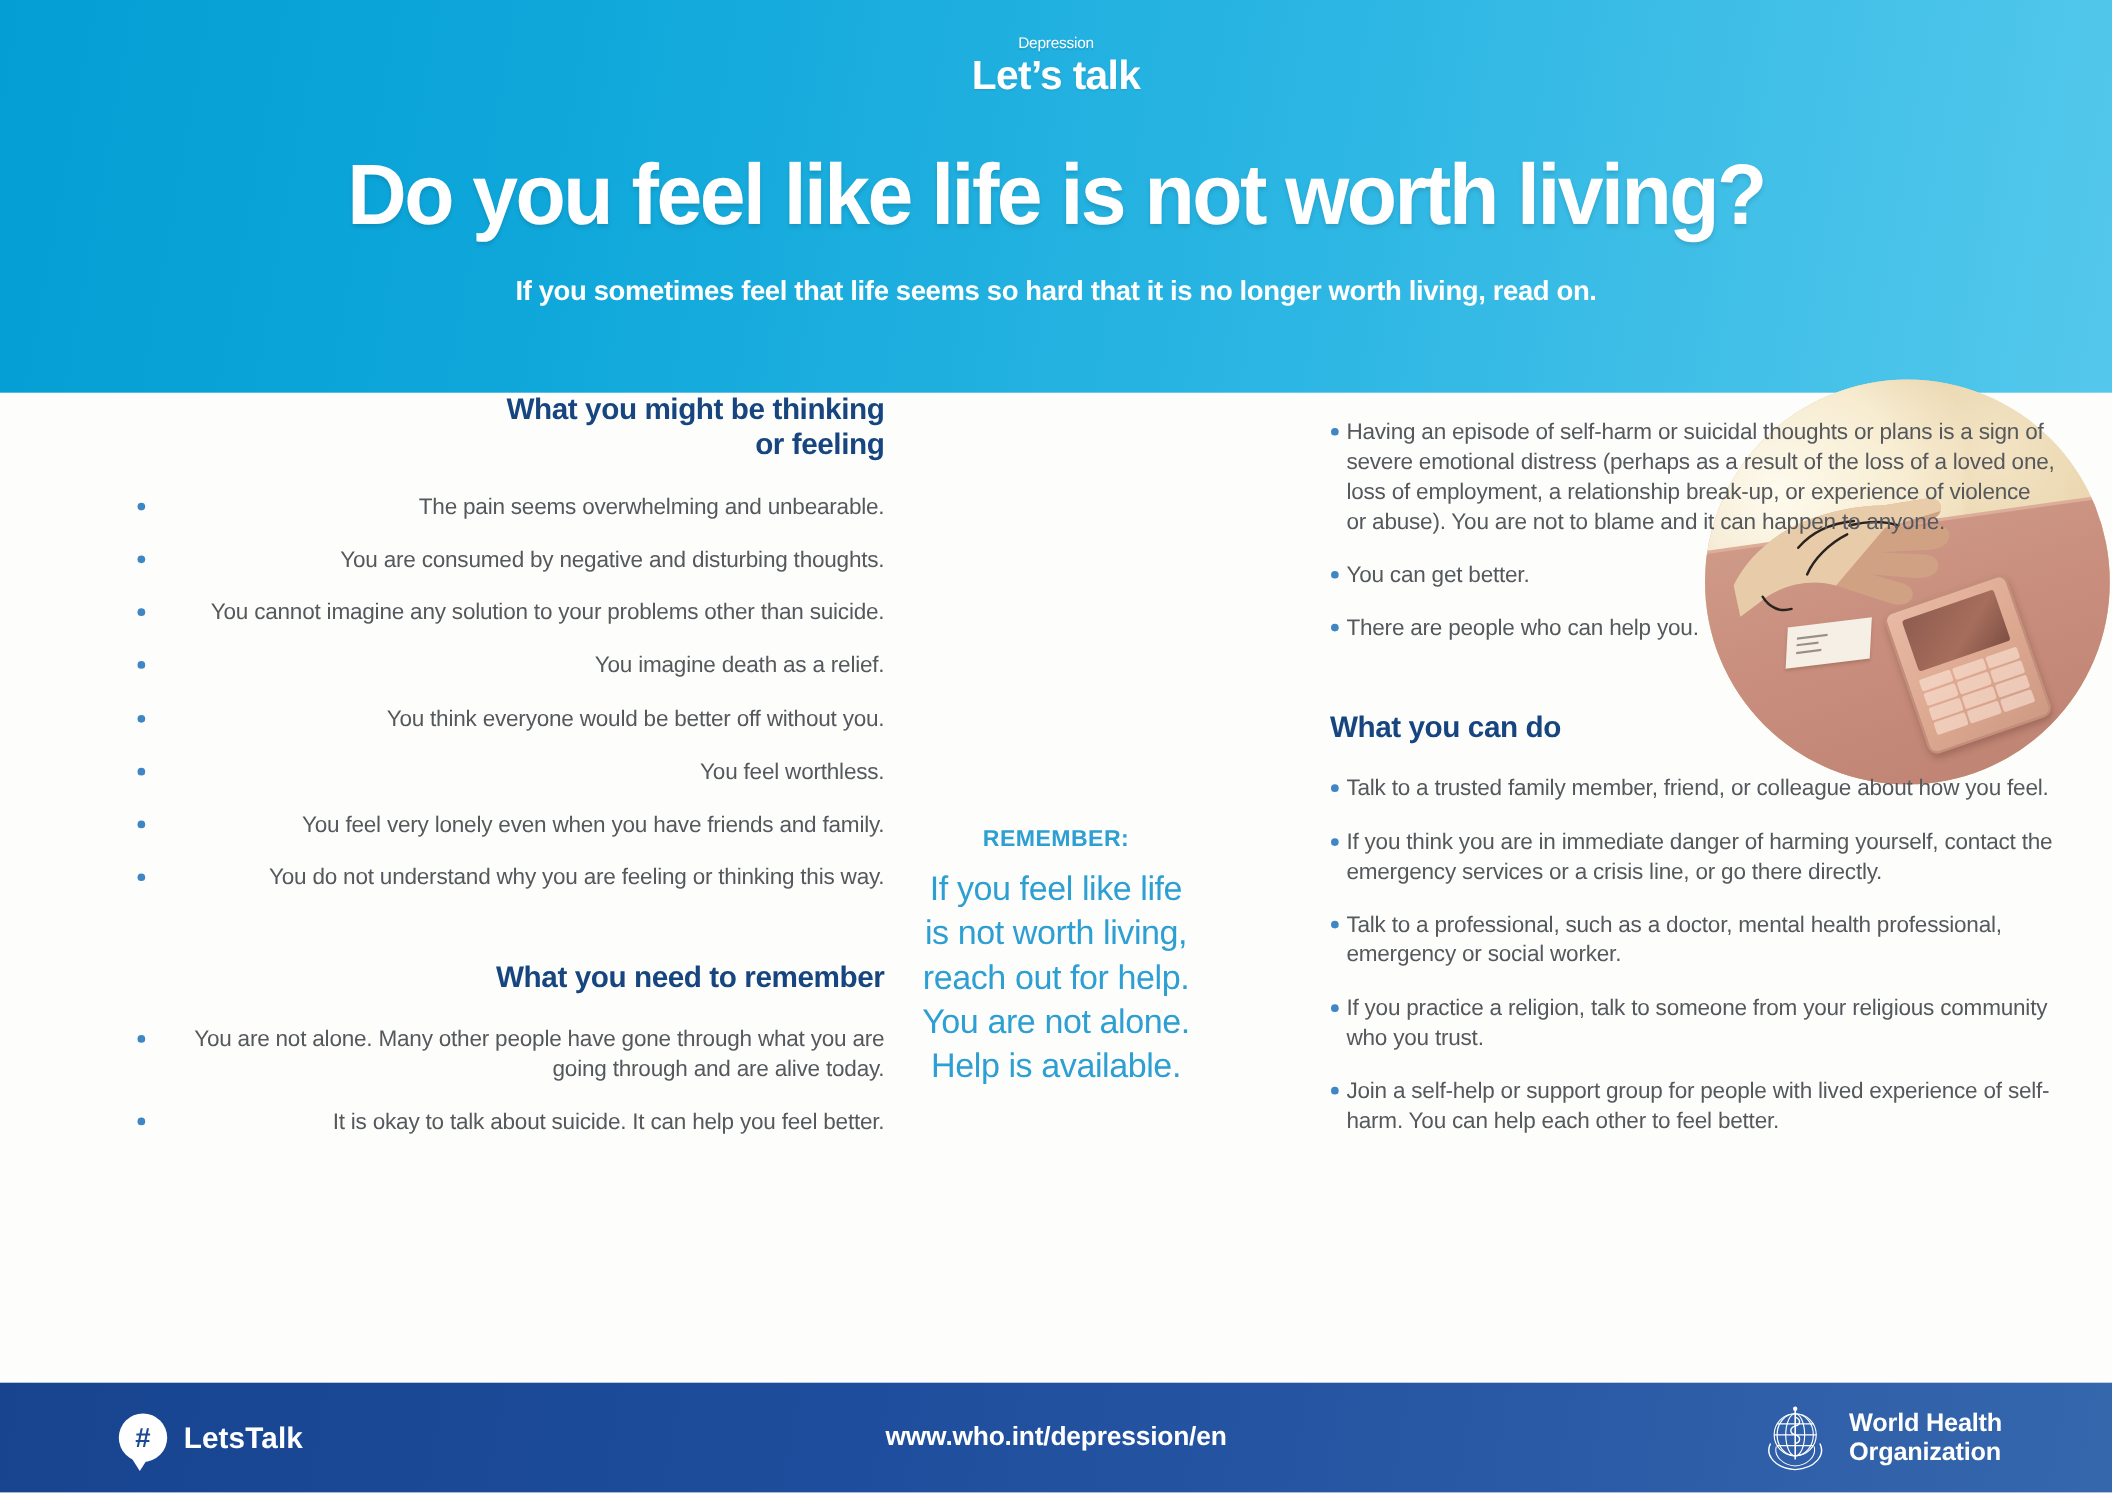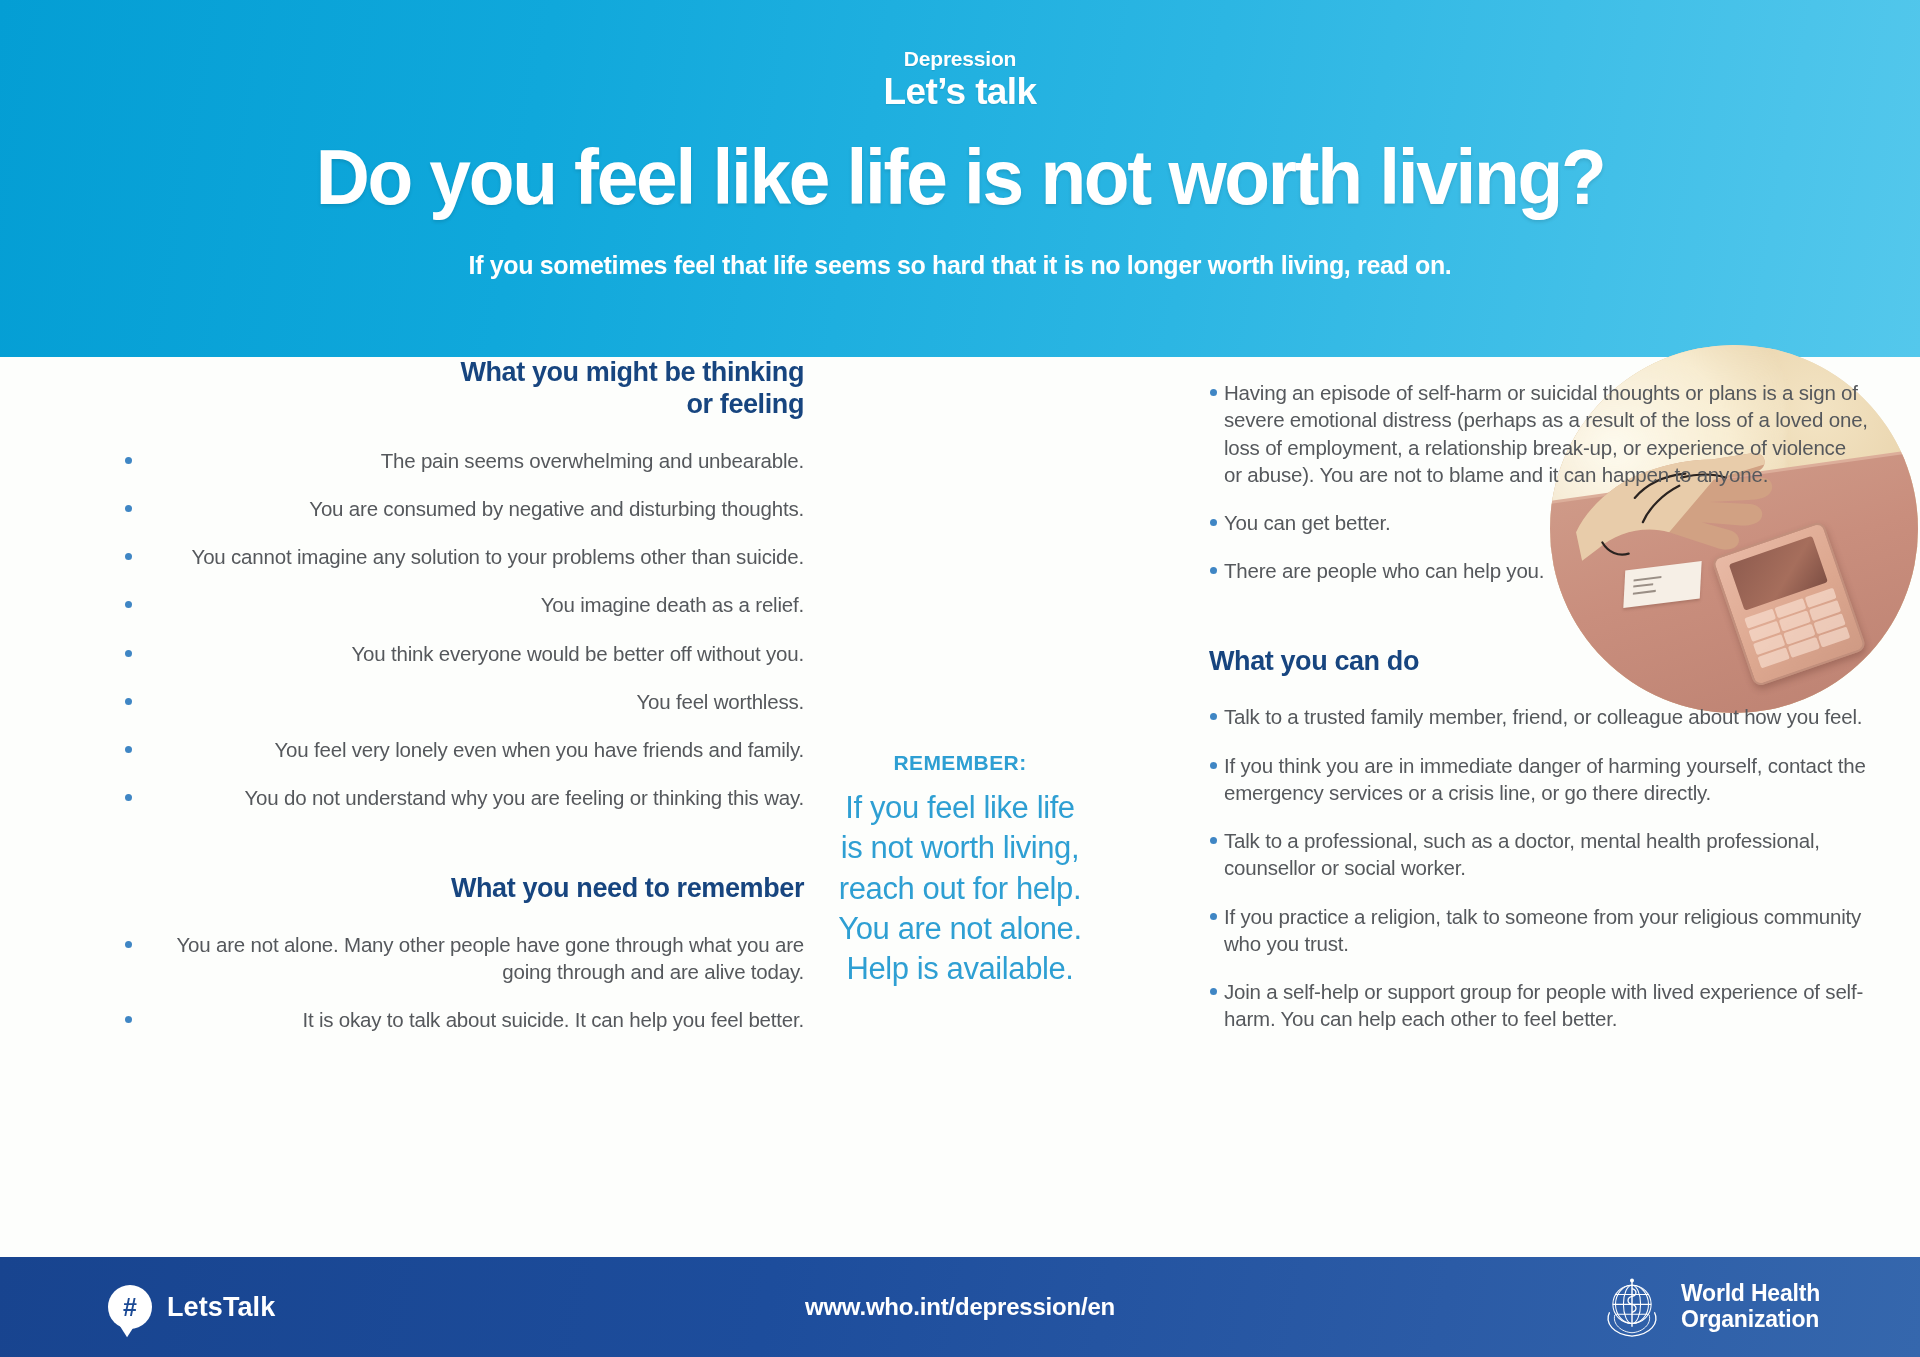"Depression" .brand-line1 { font-size: 21px -> 14px; font-weight: 700 -> 400; margin-top: 16px -> none }
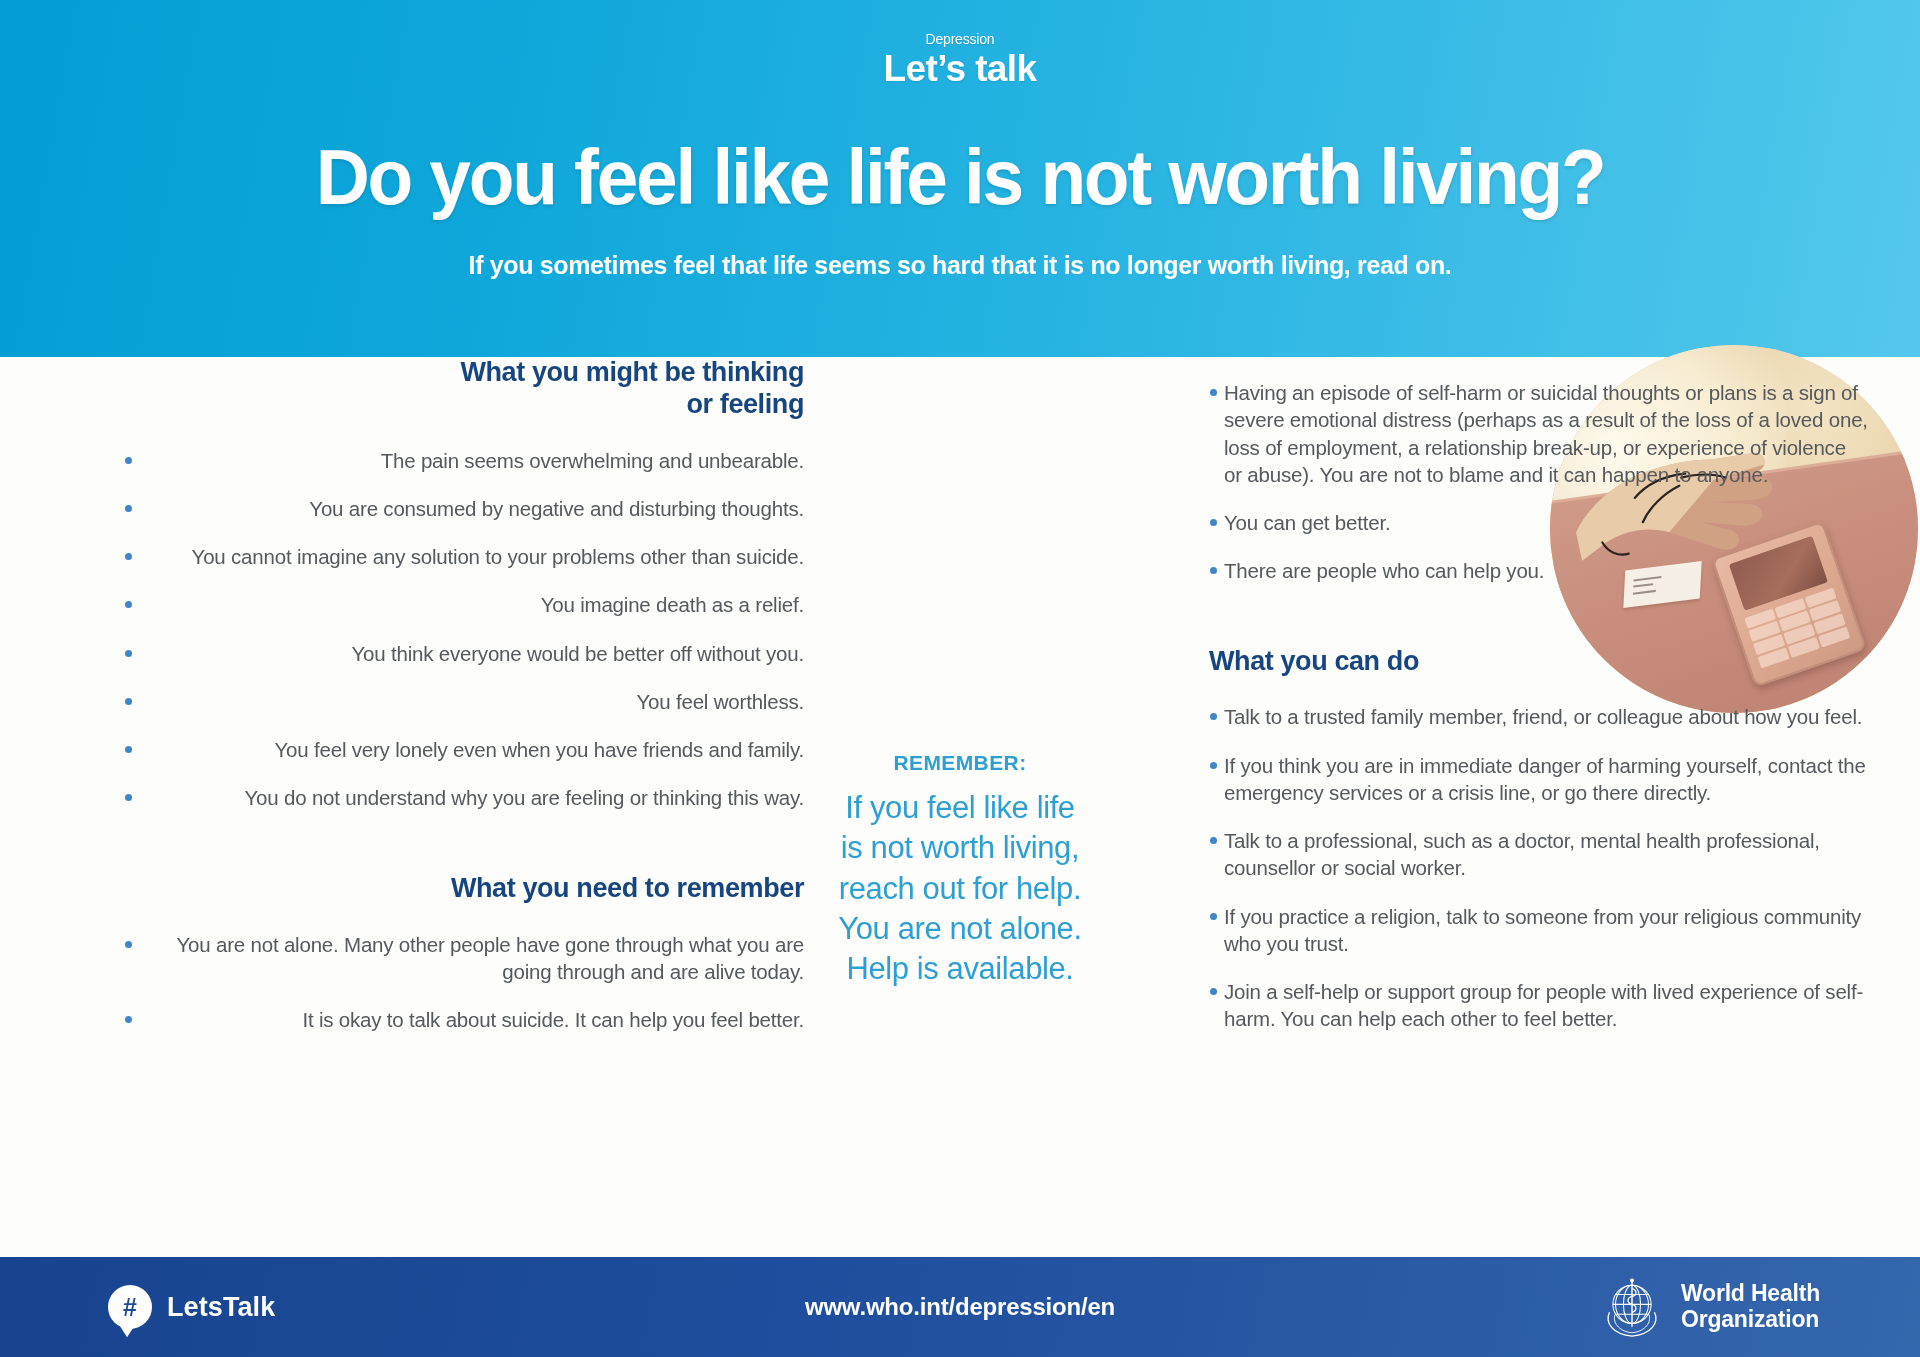"Talk to a professional, such" li { text: counsellor -> emergency }
